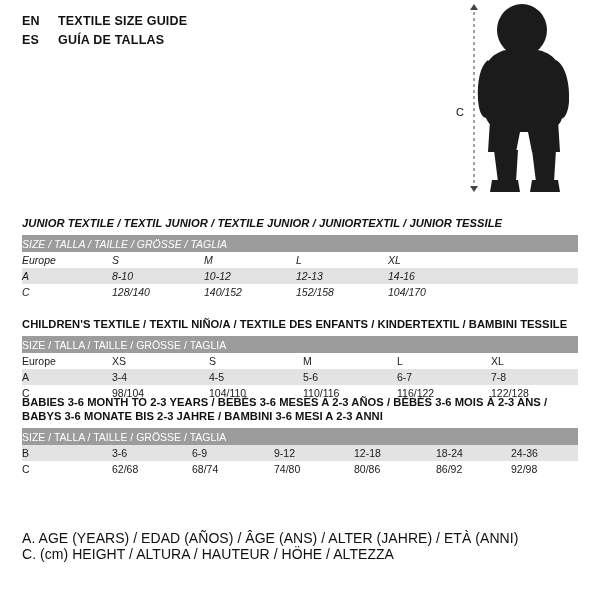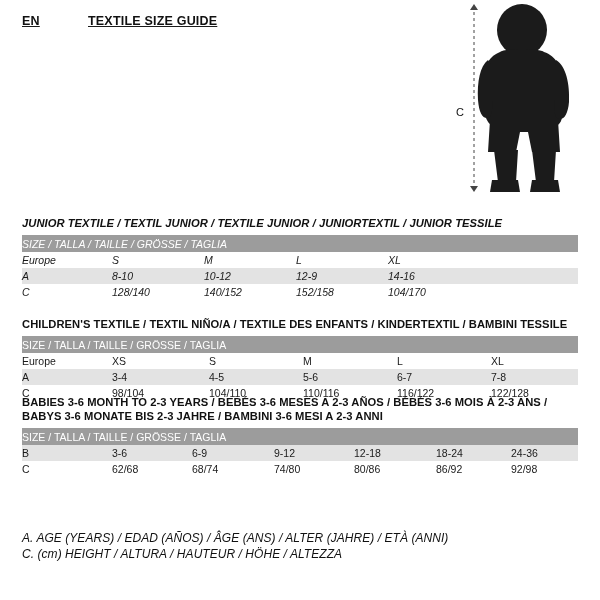"EN" .header { text-decoration: underline -> none }
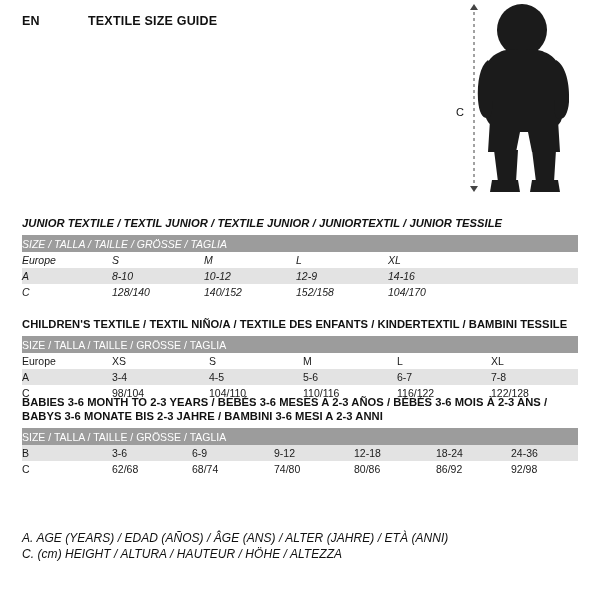"TEXTILE SIZE GUIDE" .lang-title { margin-left: 30px -> none }
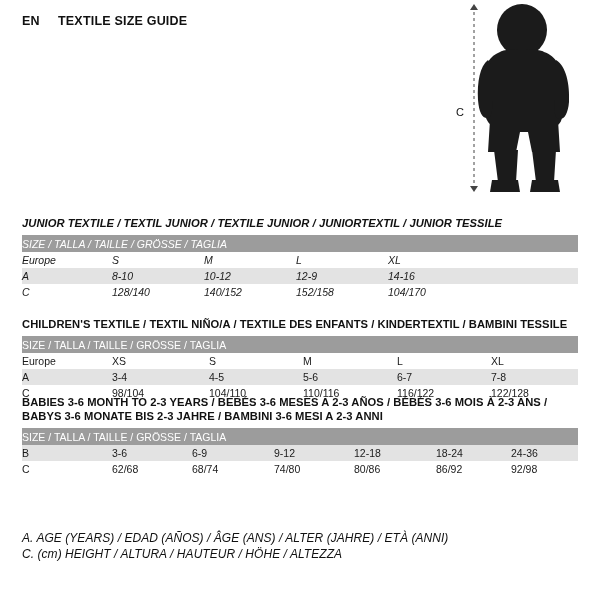"ES" div.lang-row { html: none -> <div> <div>ES</div> <div>GUÍA DE TALLAS</div> </div> }
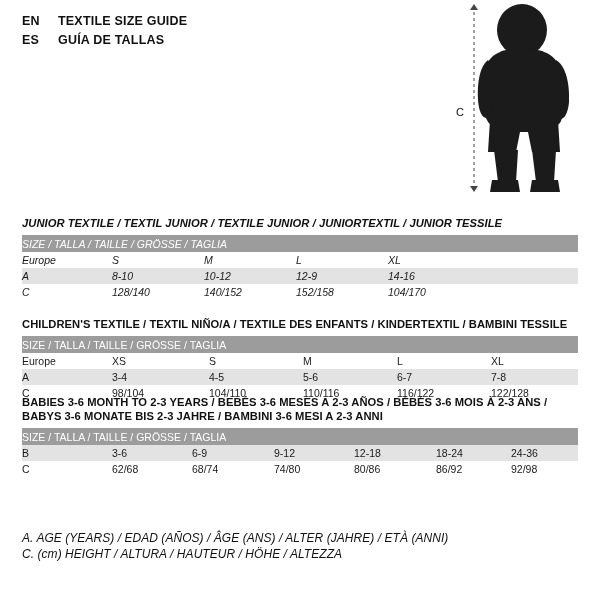"12-9" td.cell { text: 12-9 -> 12-13 }
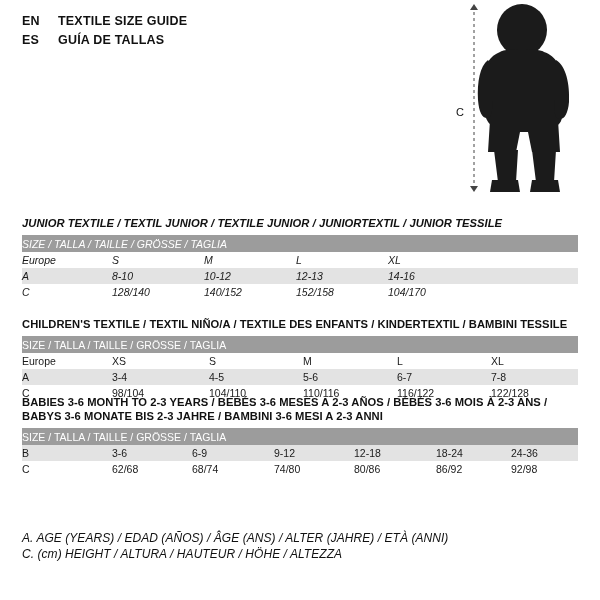"A. AGE (YEARS) / EDAD" .legend-line { font-size: 12px -> 14px; font-style: italic -> none }
